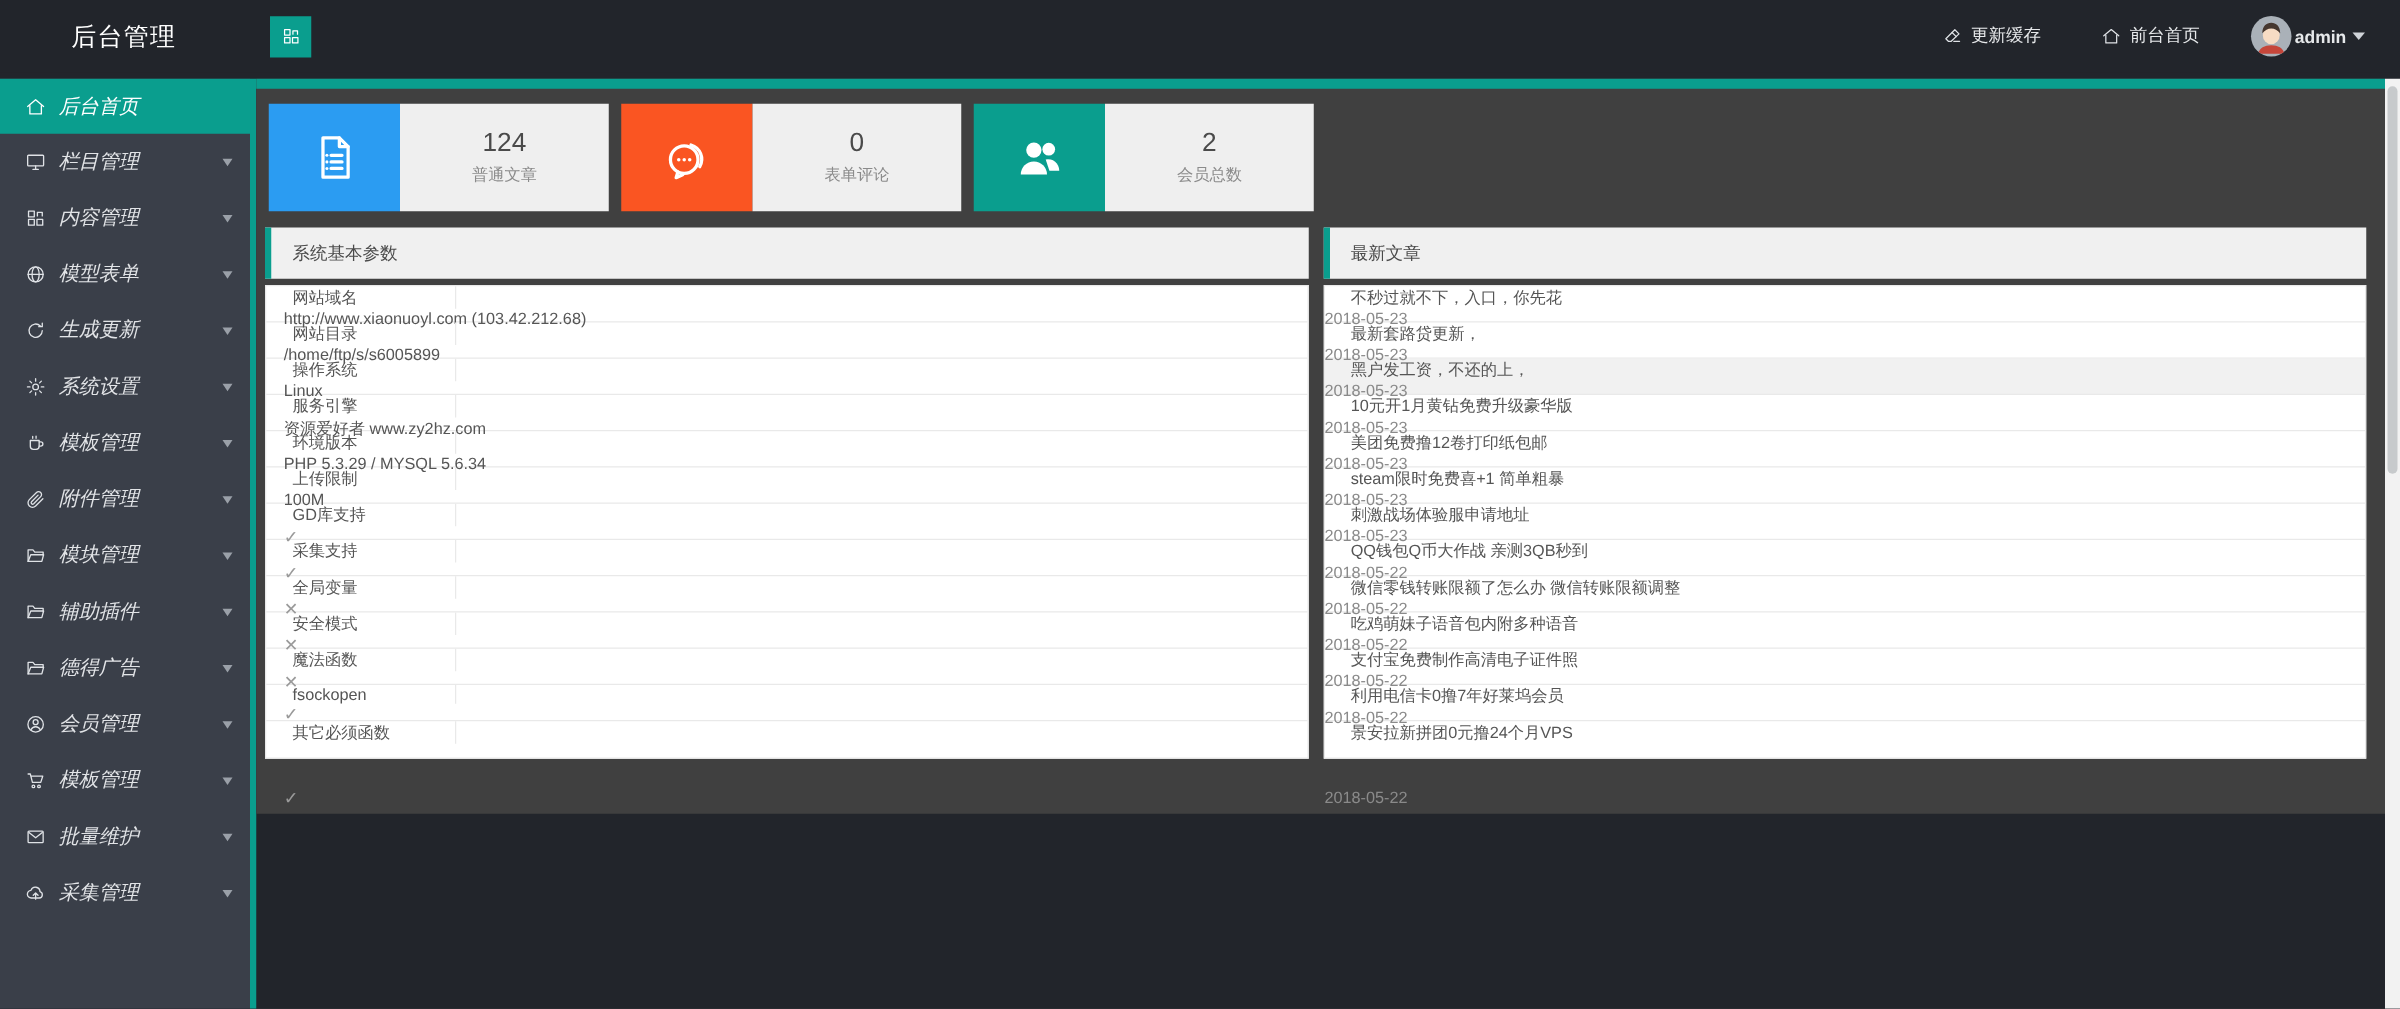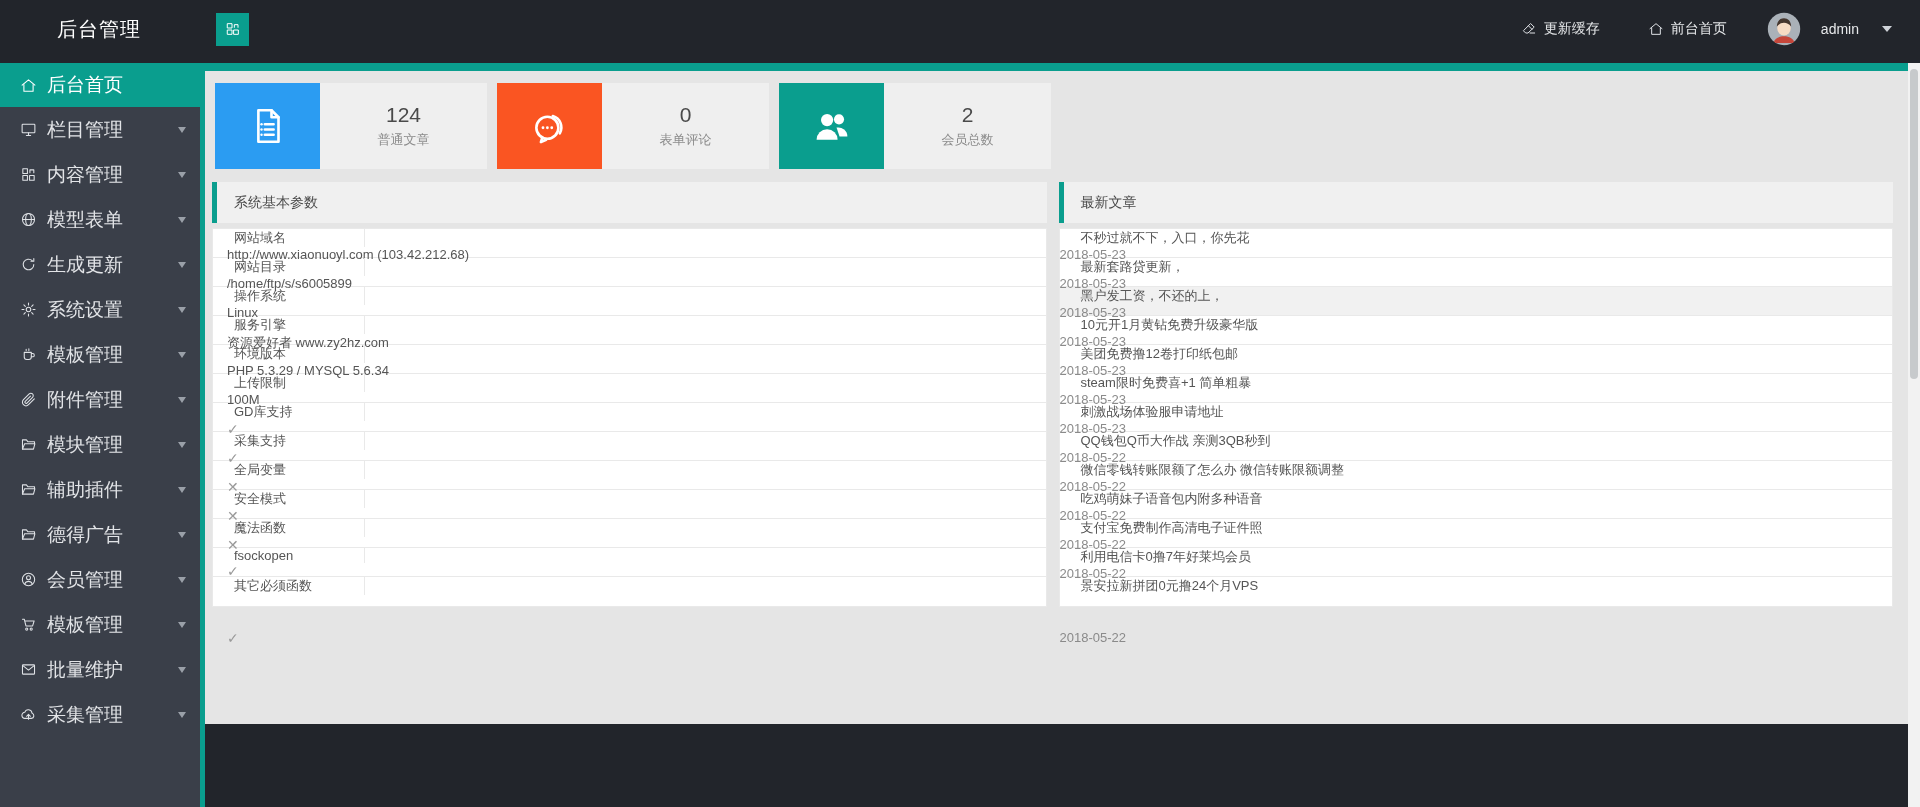"admin" .h-user { font-weight: none -> bold; gap: 20px -> 2px }
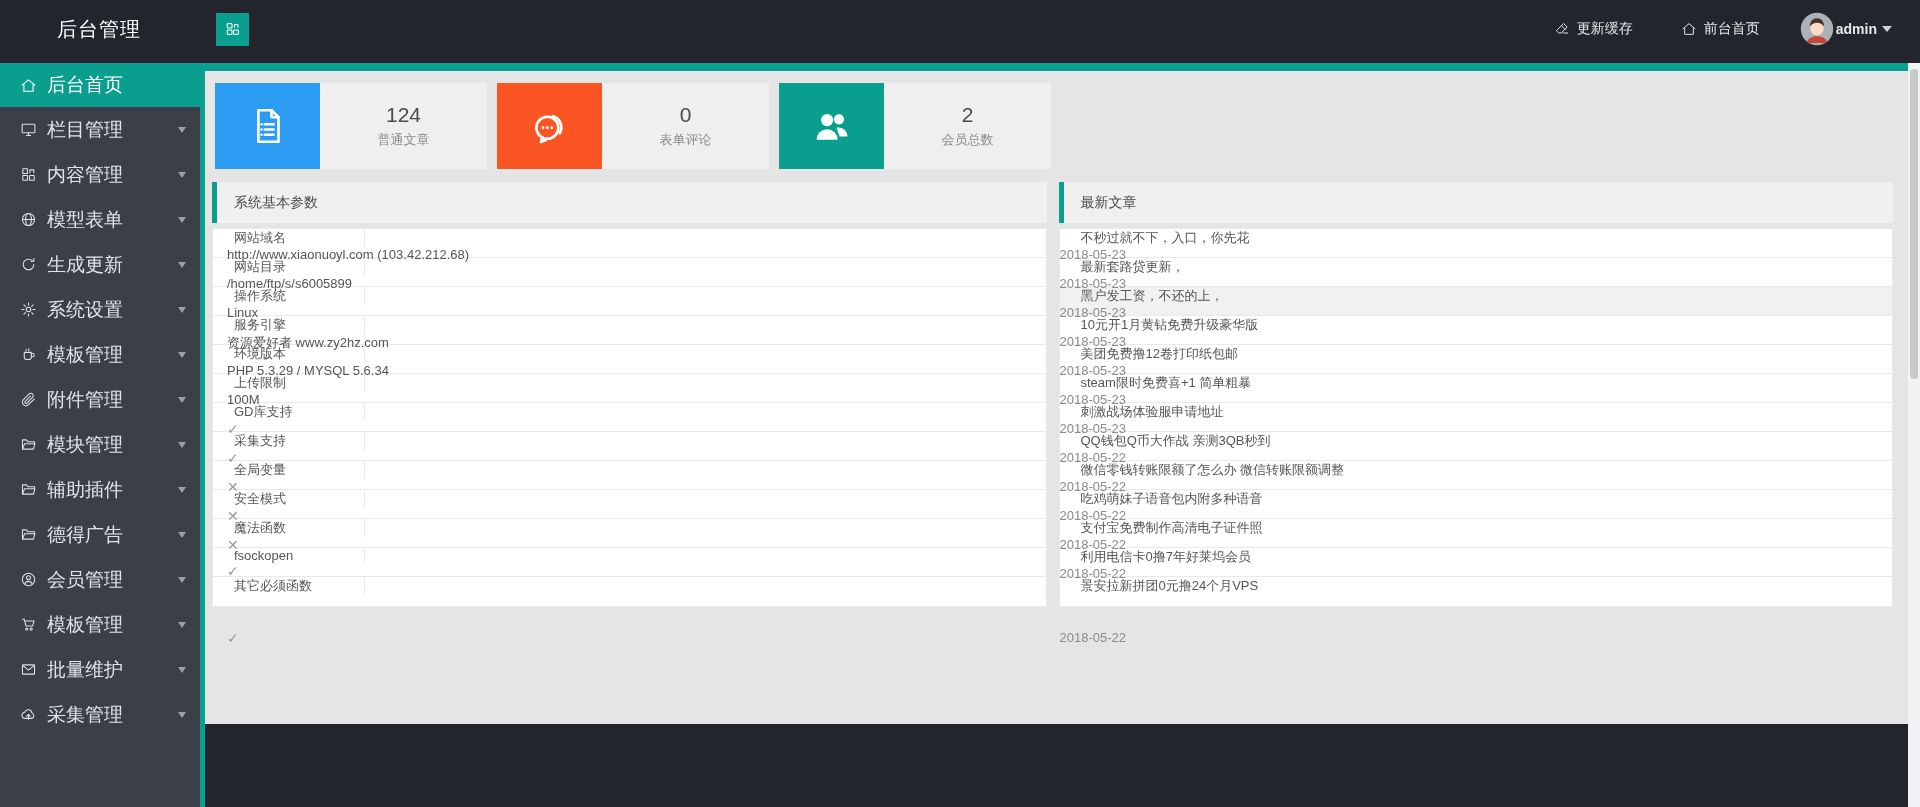"后台首页" .side-item { font-size: 19px -> 16px; font-style: none -> italic }
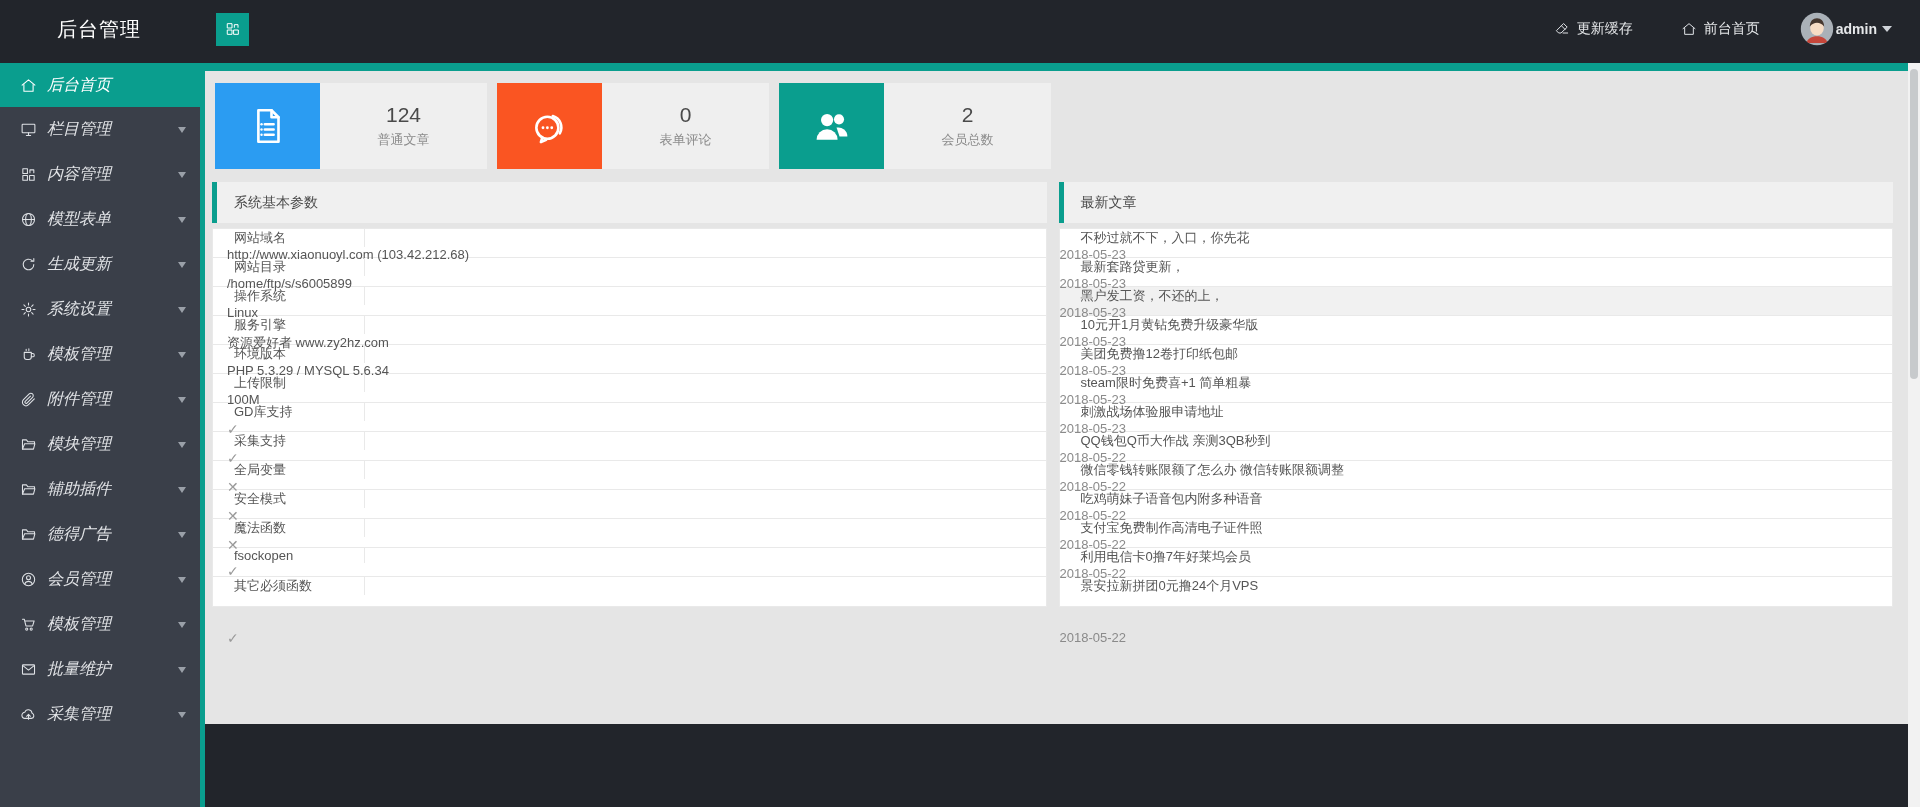"124" #content { background: #e5e5e5 -> #404040; height: 661px -> 588px }
